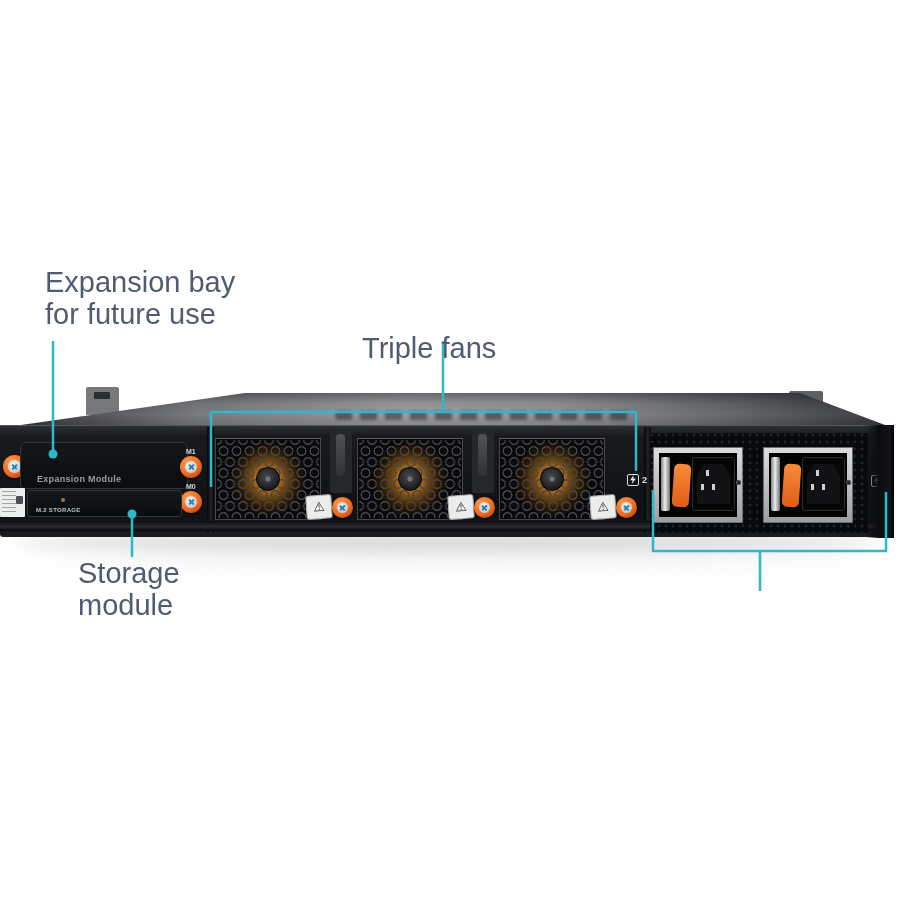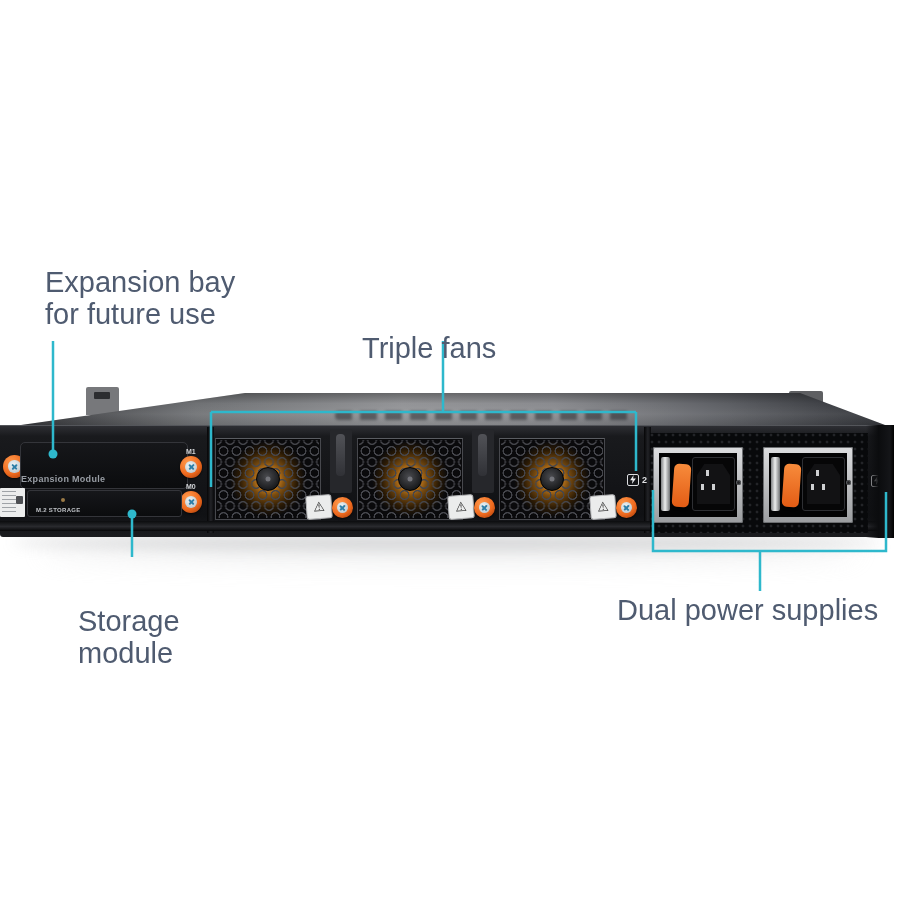"Expansion Module" .panel-label { left: 0 -> 16px }
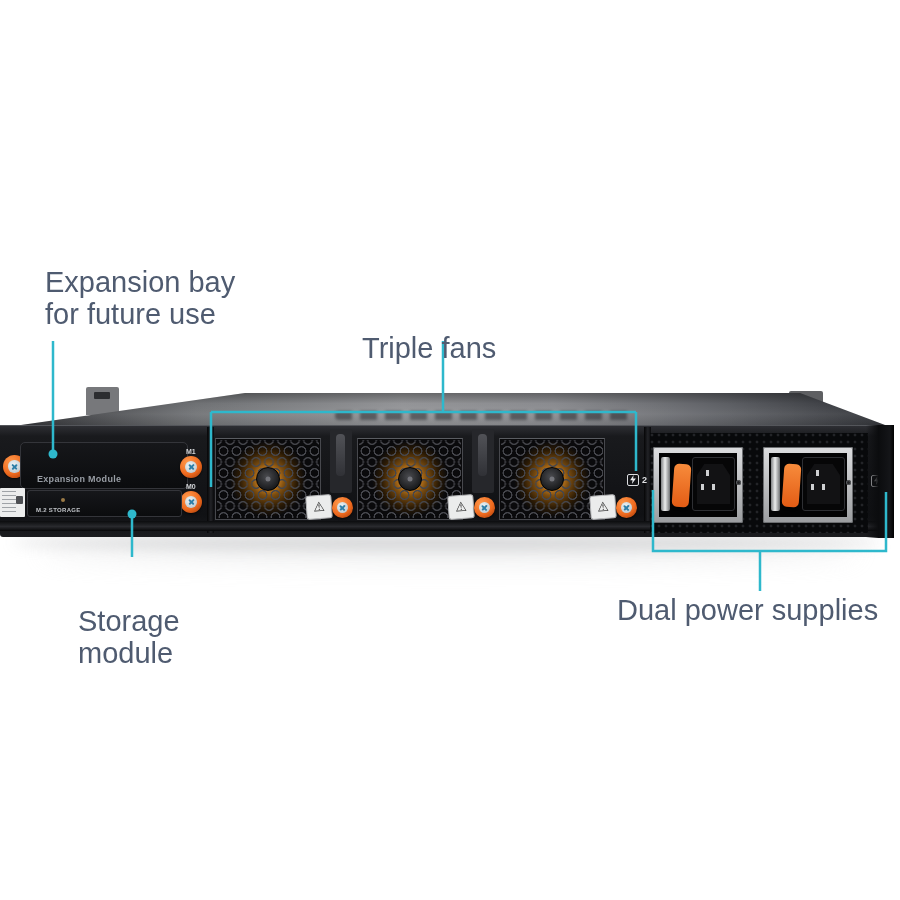"Storage" div.callout-label { margin-top: 48px -> none }
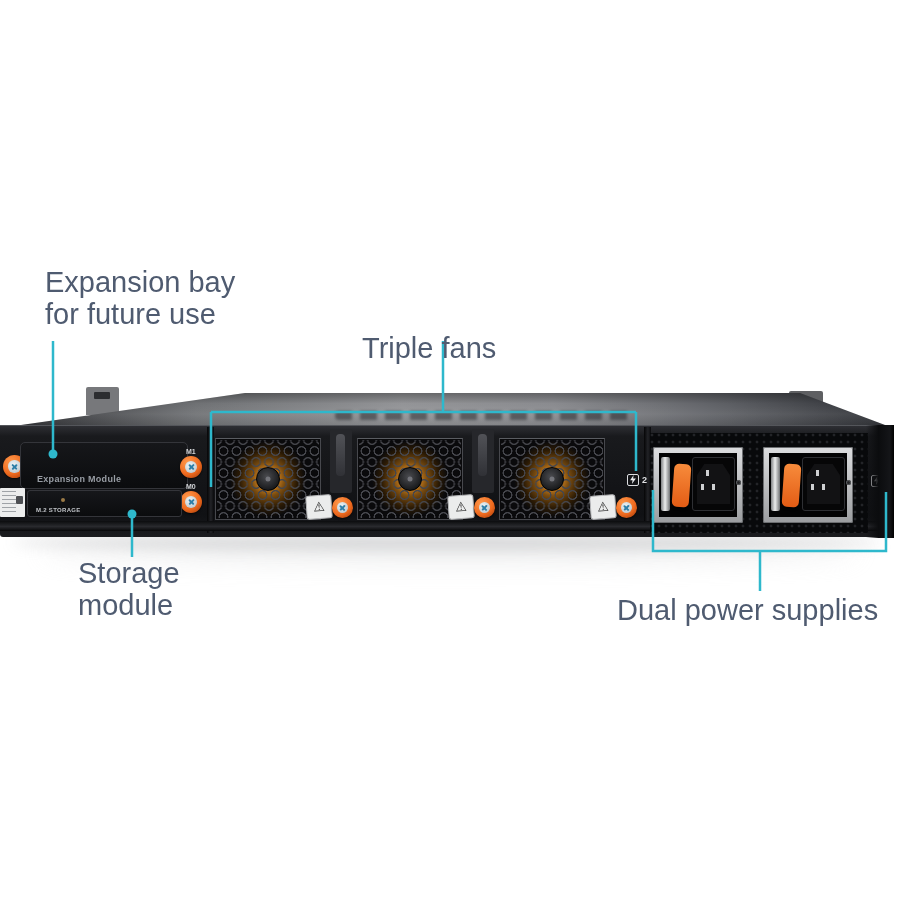"Dual power supplies" div.callout-label { html: <div>Dual power supplies</div> -> none }
